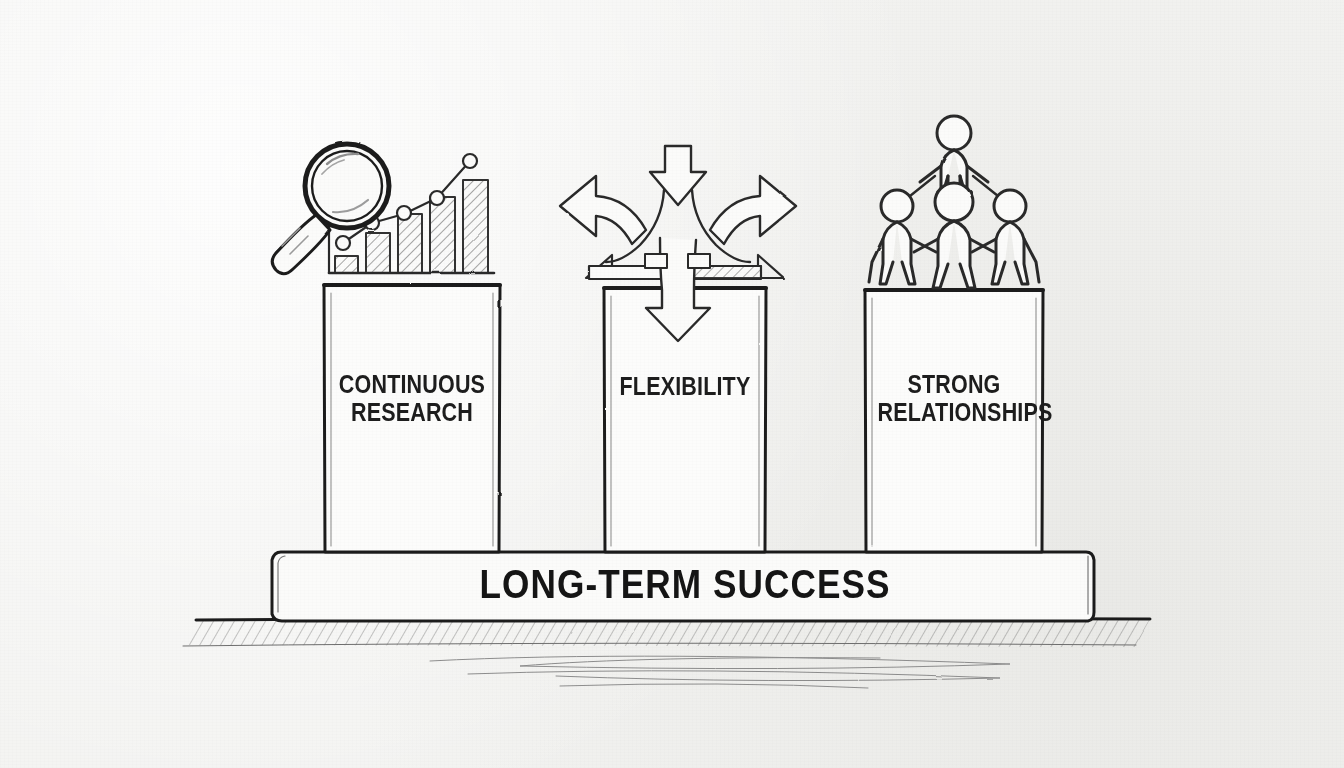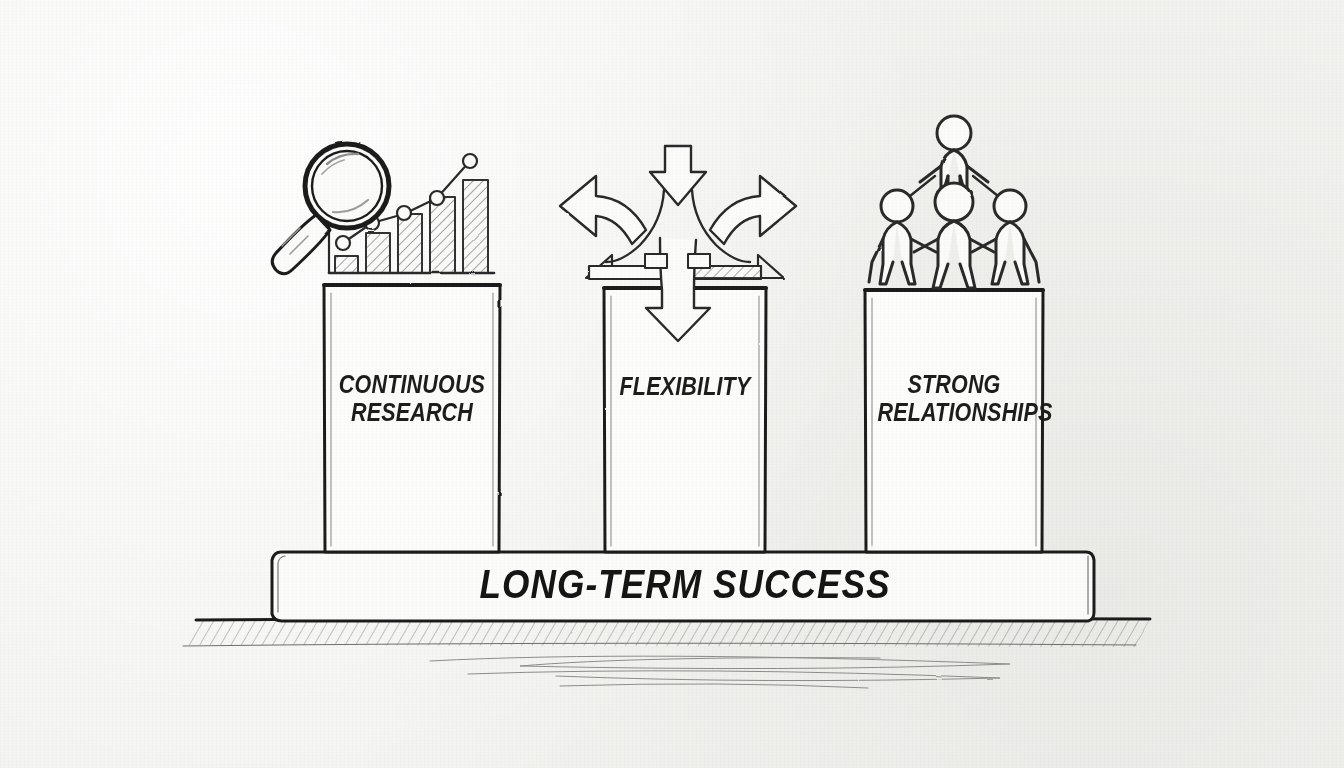"CONTINUOUS" #stage { font-style: italic -> none }
